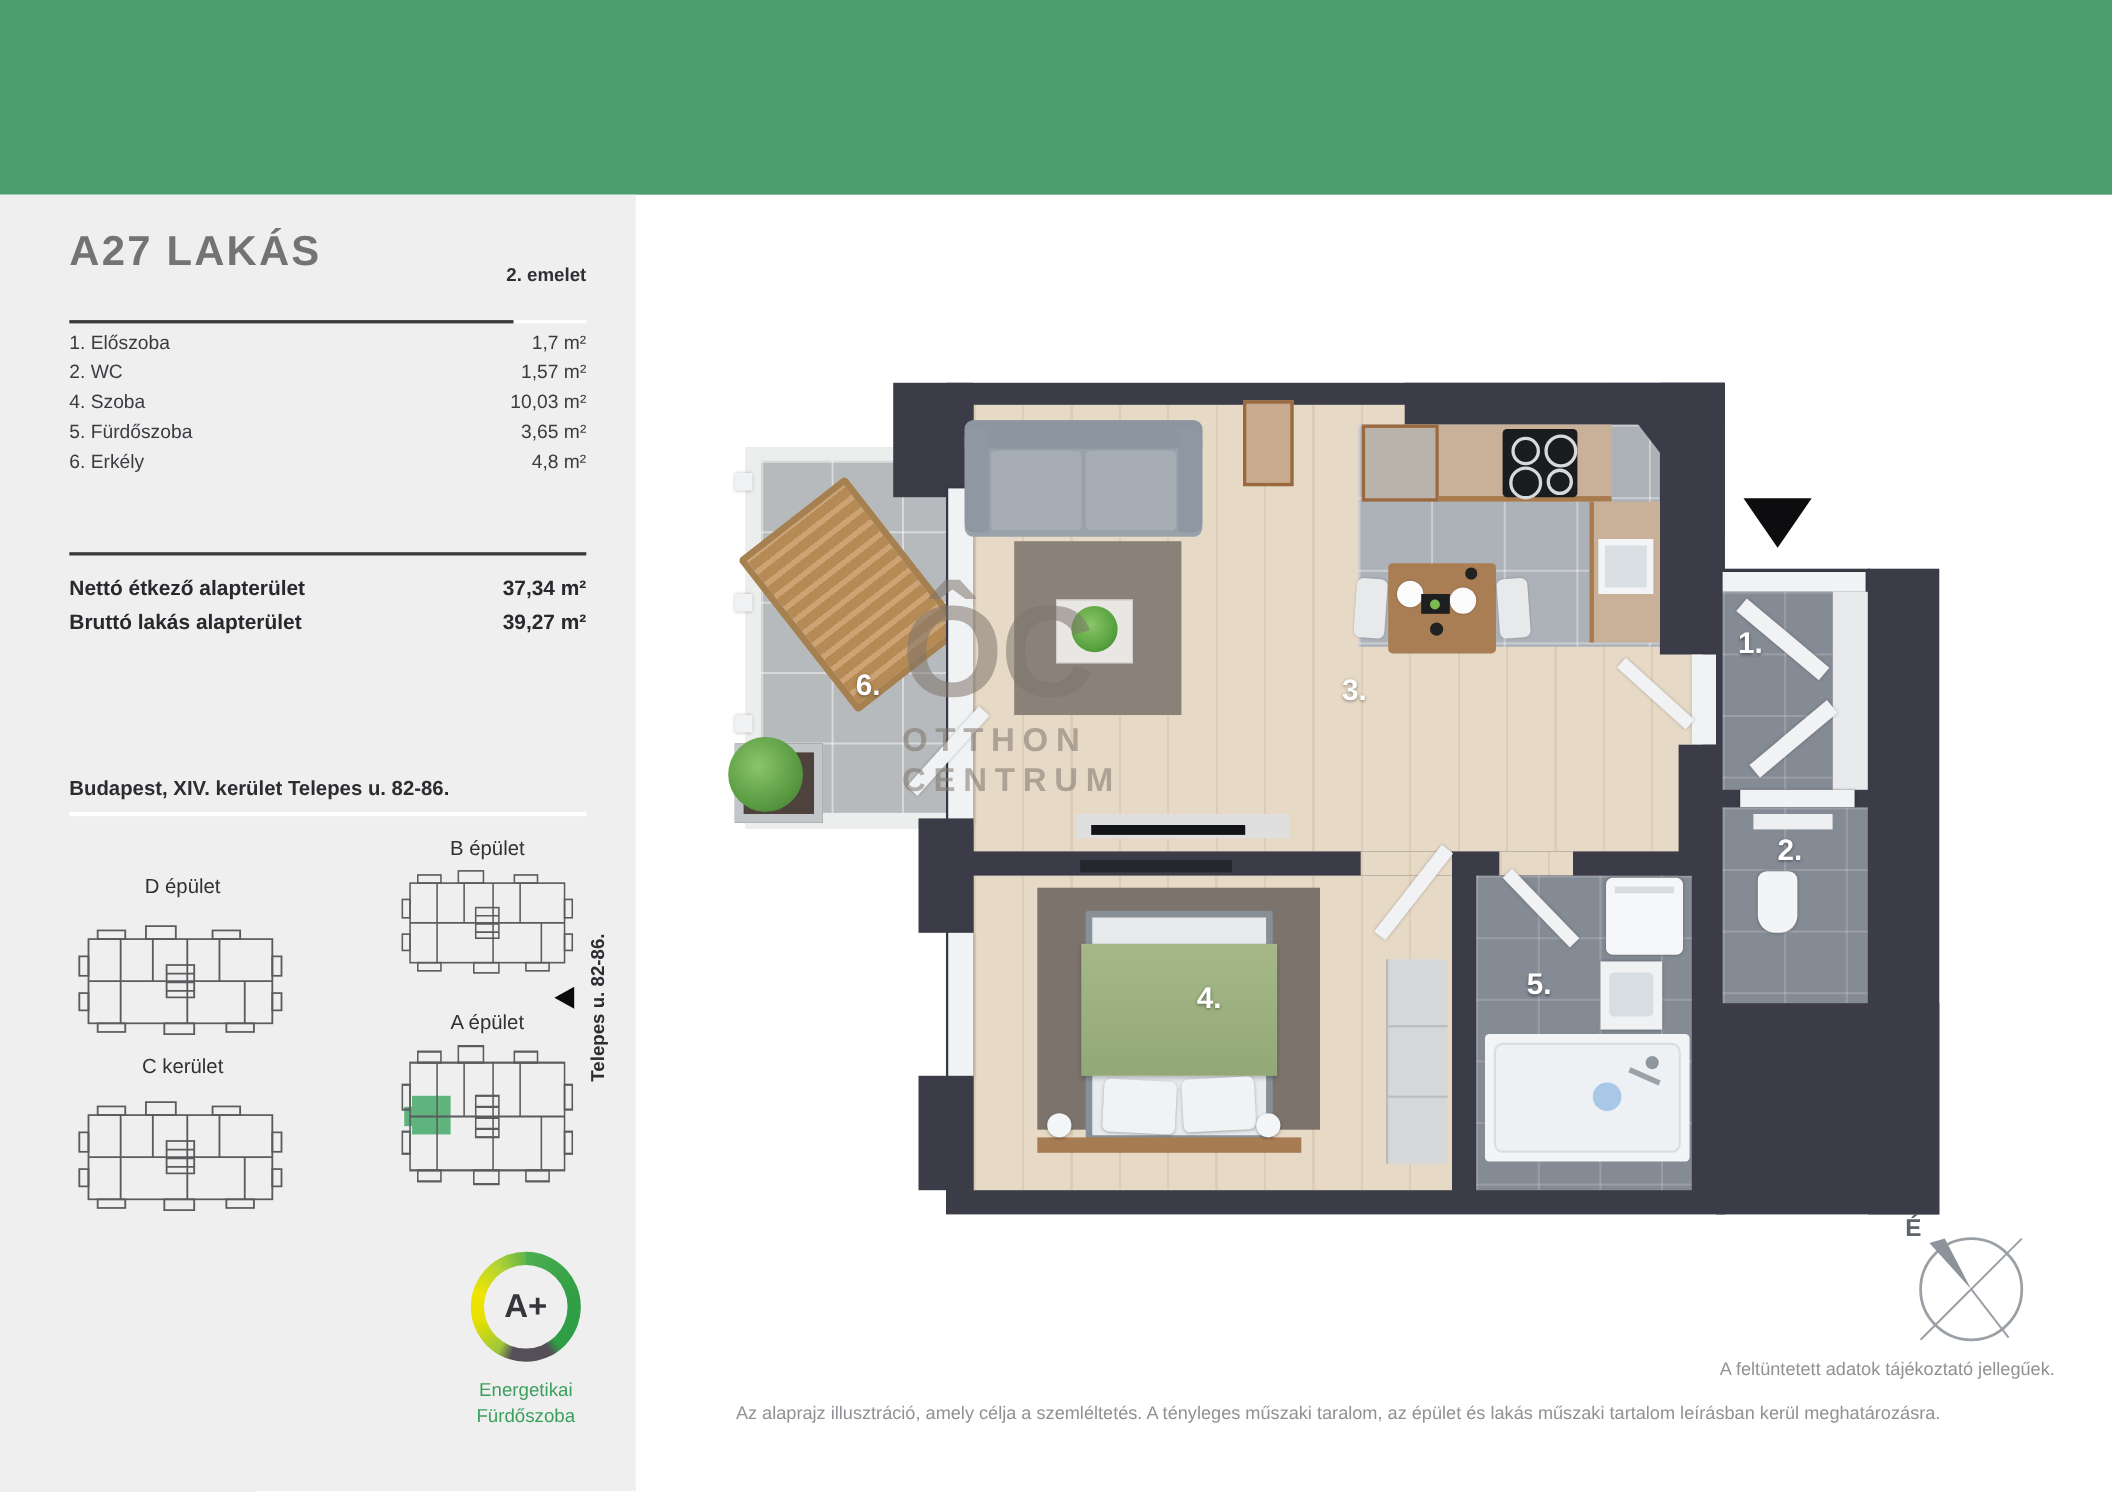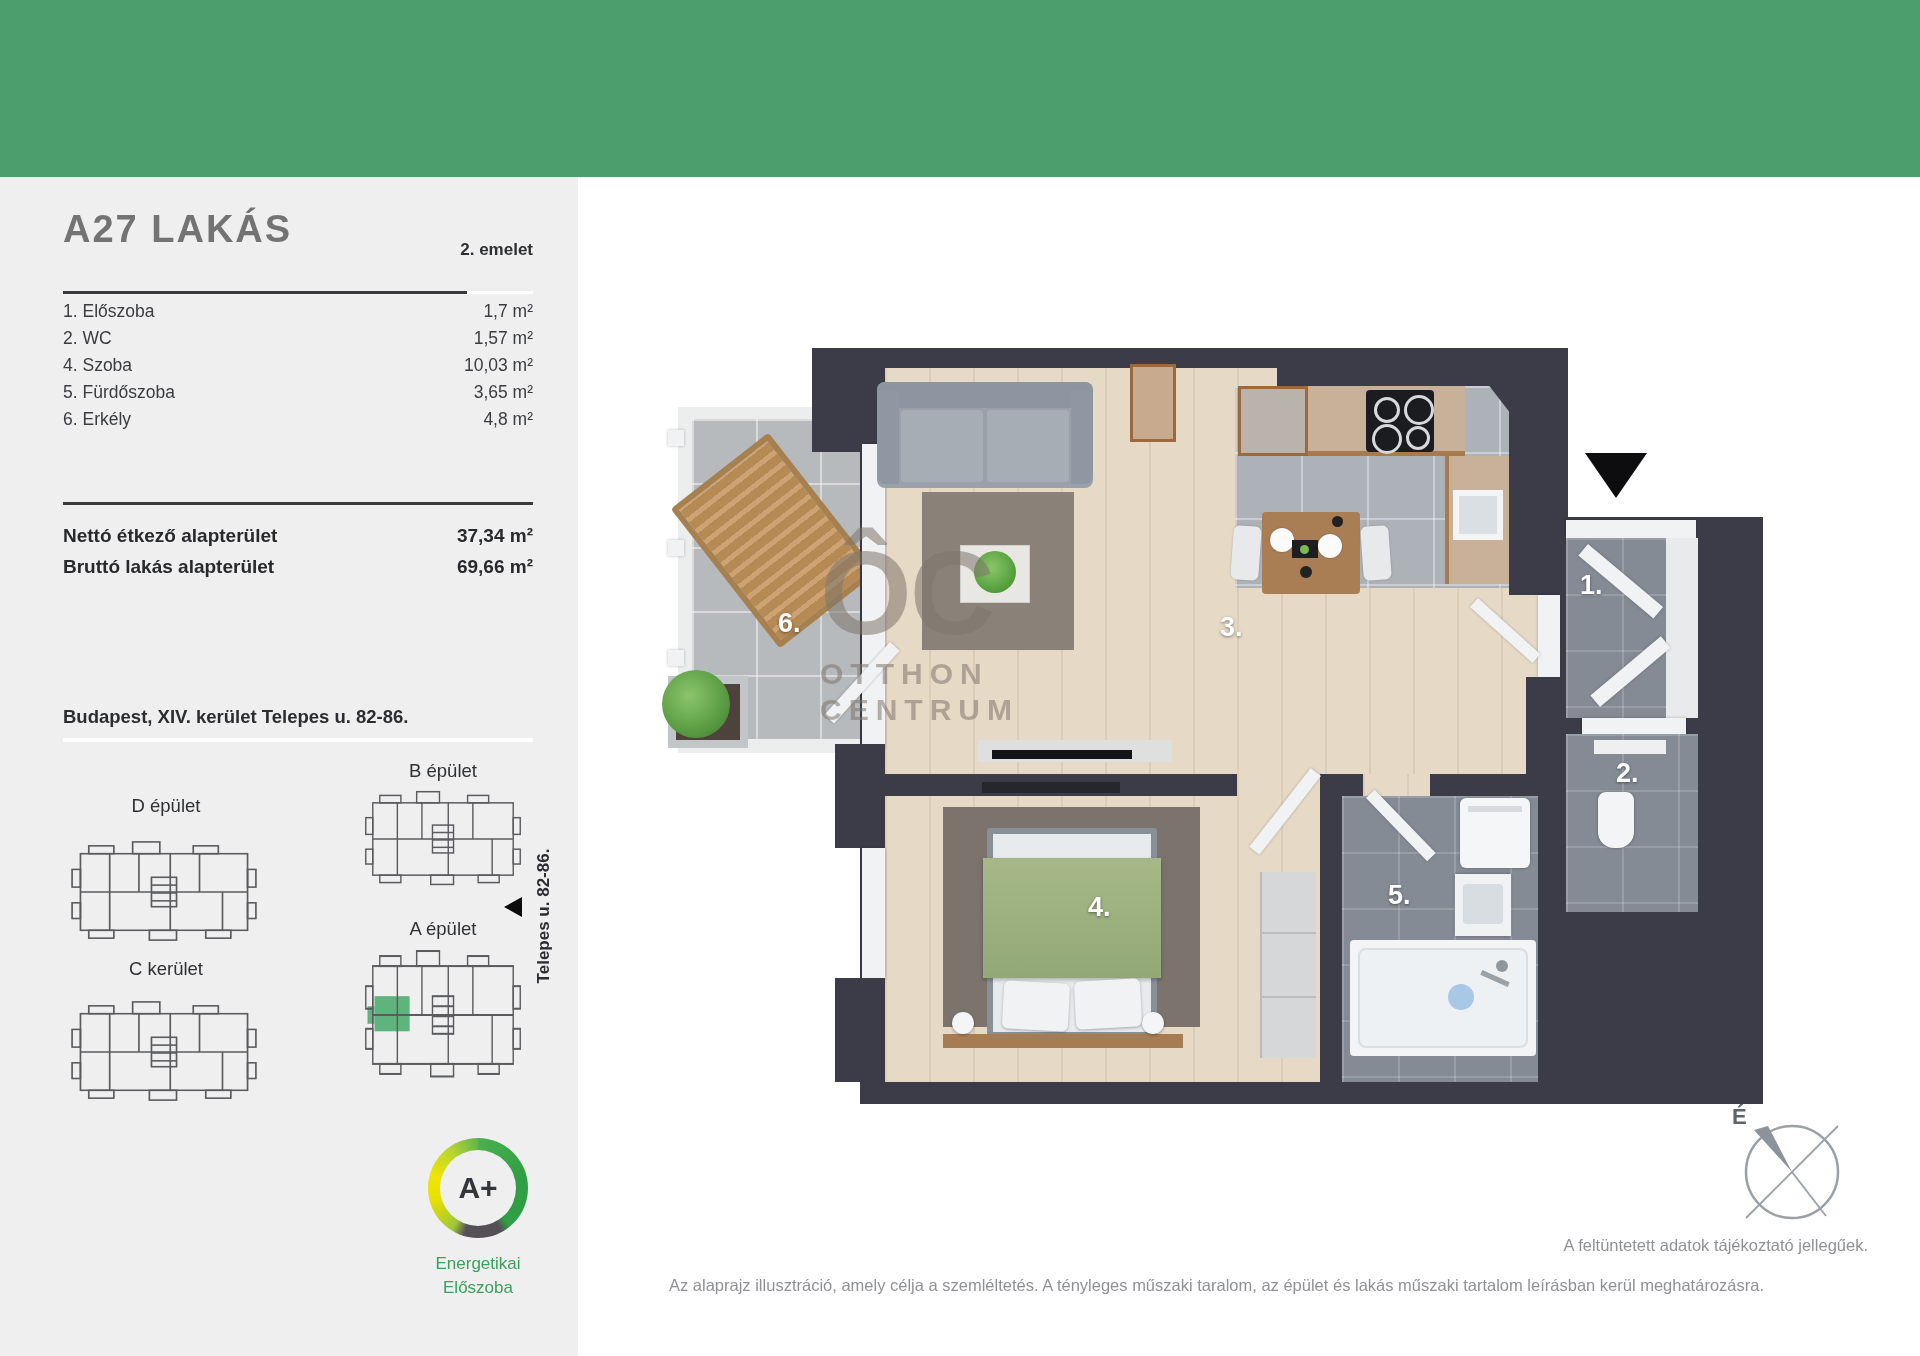"69,66 m²" span { text: 69,66 -> 39,27 }
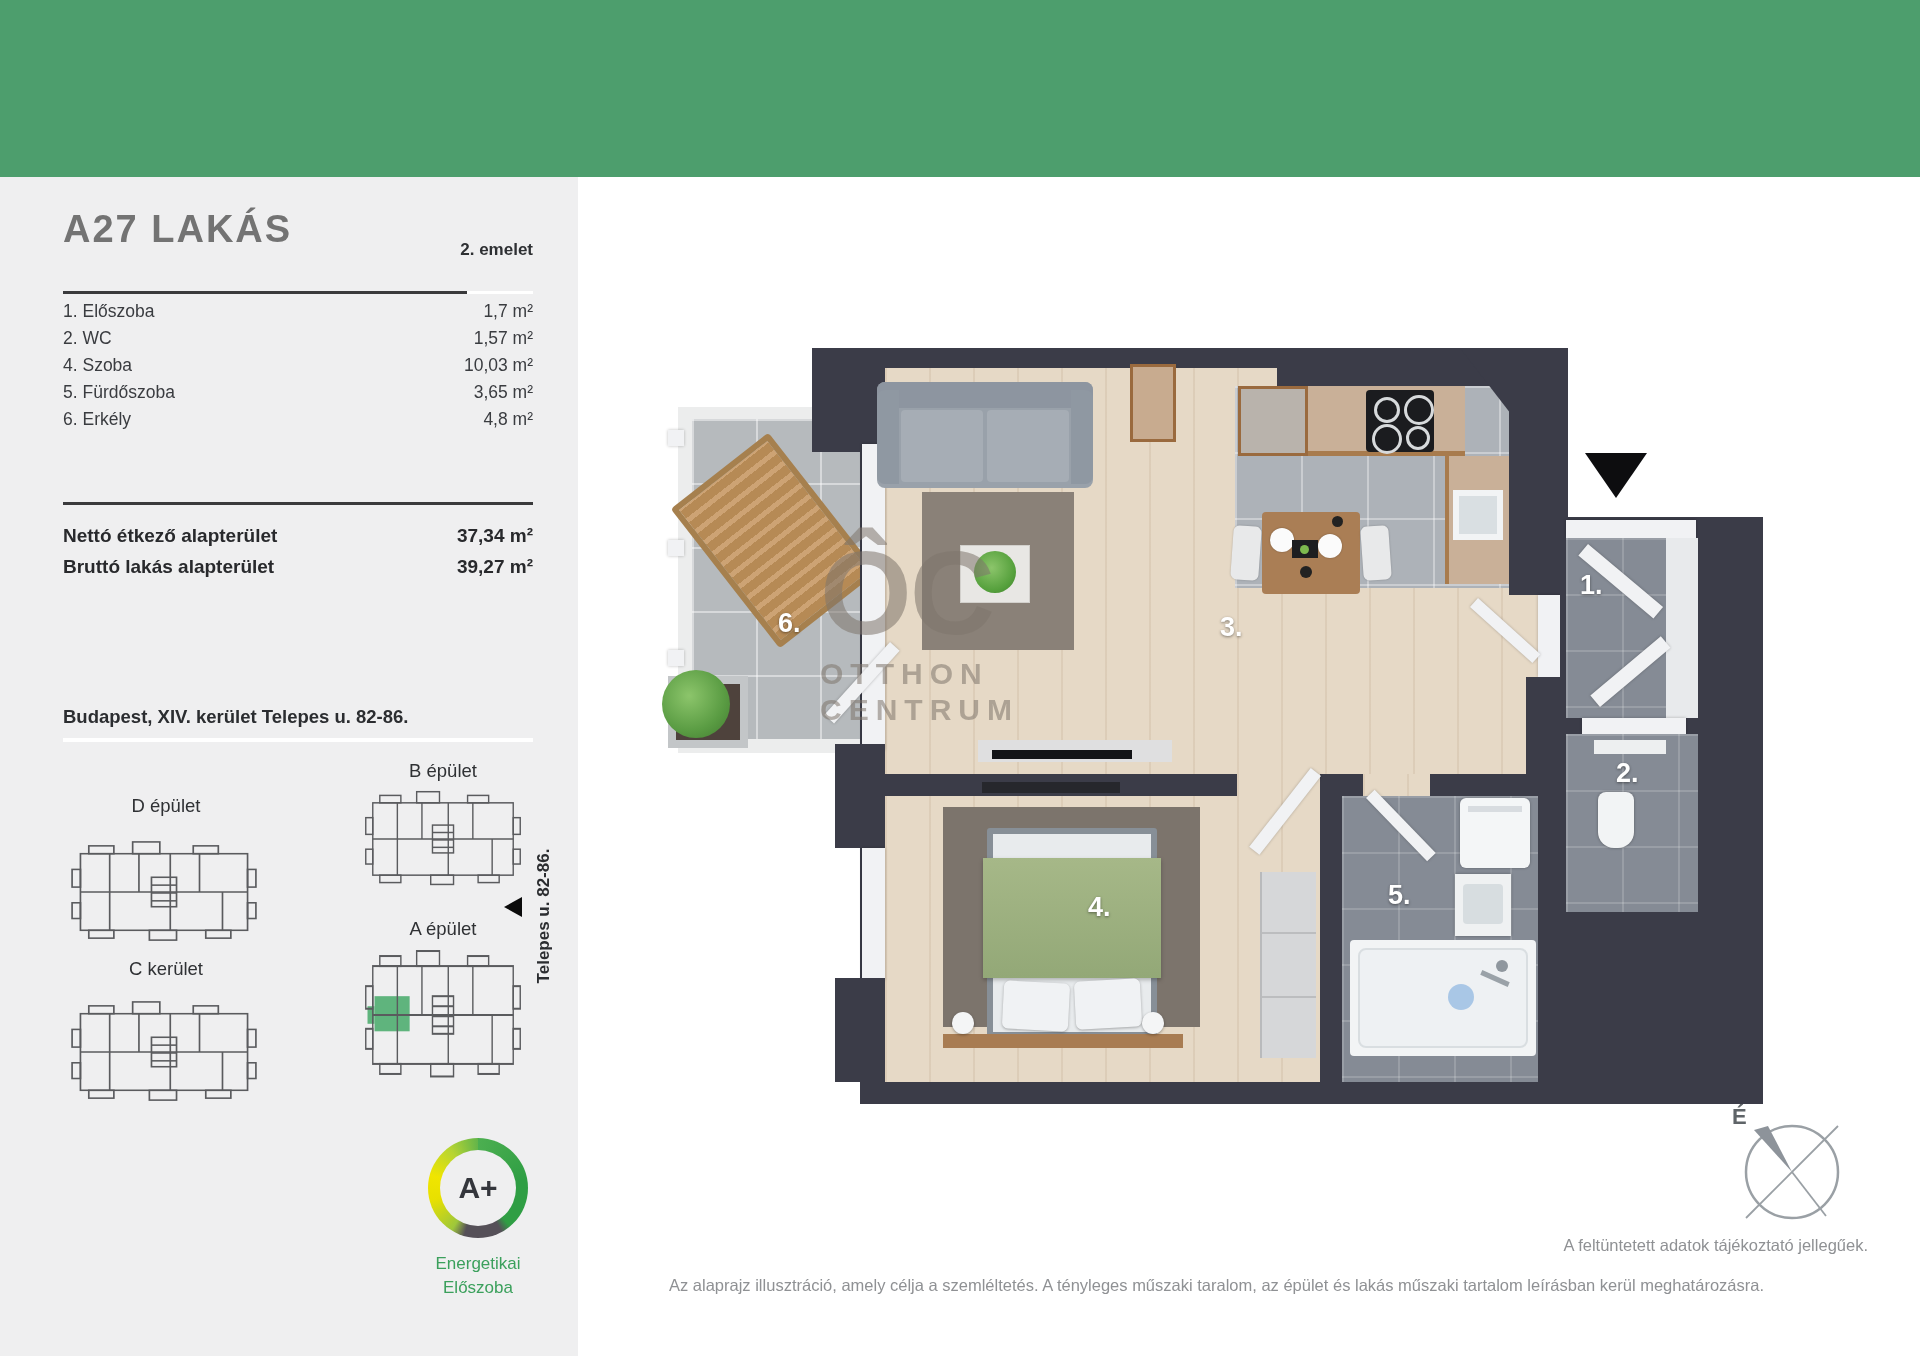"Előszoba" div { text: Előszoba -> Fürdőszoba }
